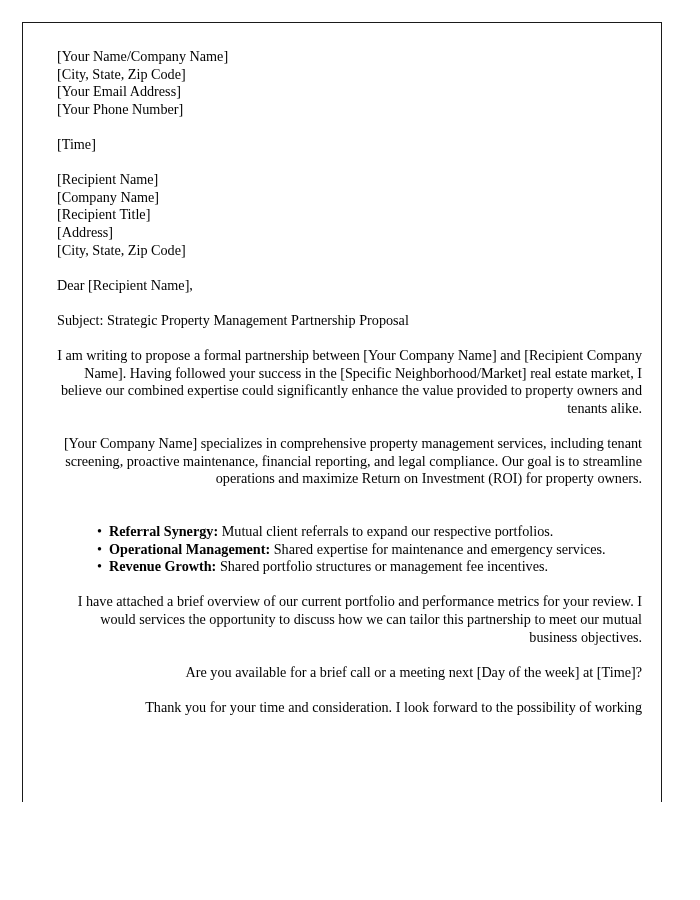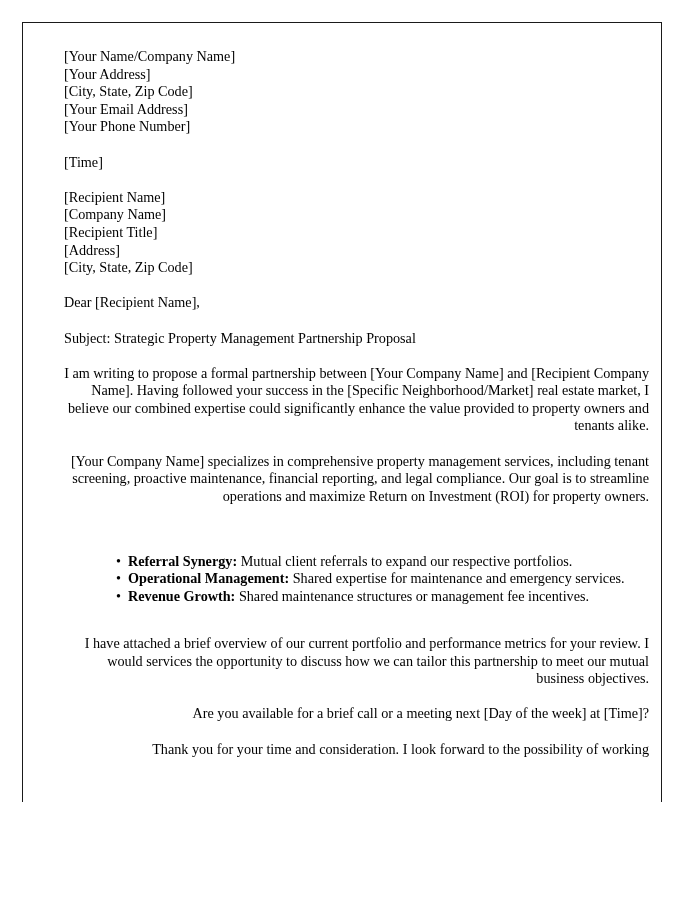"[Your Name/Company Name]" .doc-body { left: 41px -> 34px }
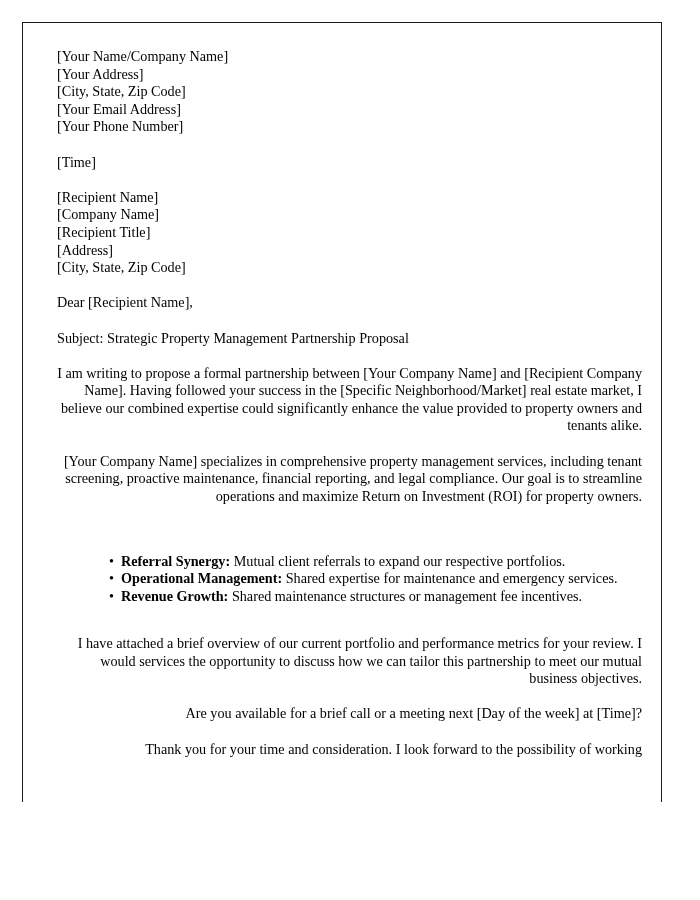"[Your Address]" div.line { html: <div>[Your Address]</div> -> none }
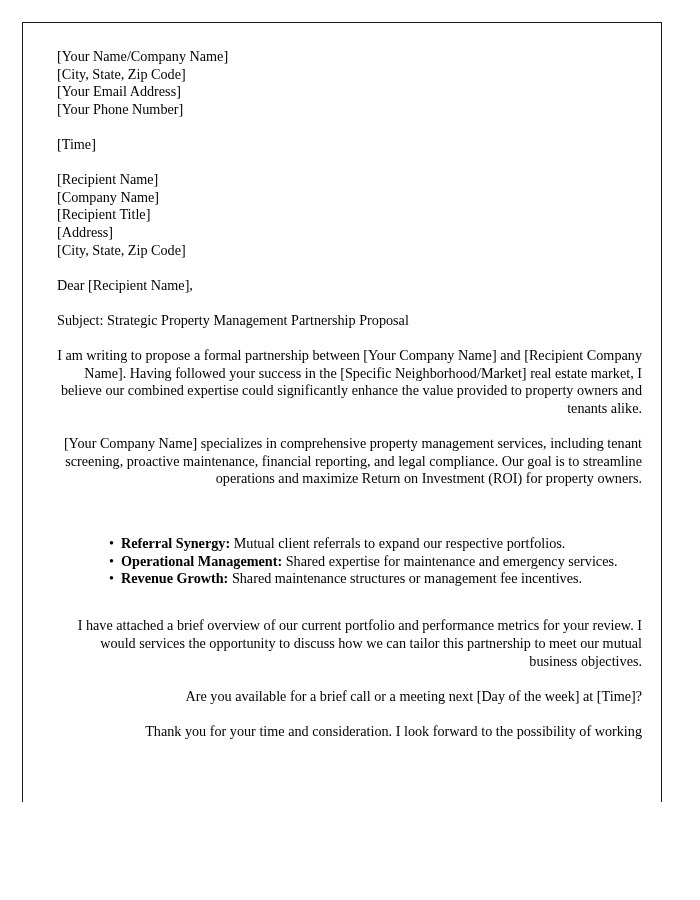"Referral Synergy: Mutual client" ul.benefits { margin: 12px -> 0 }
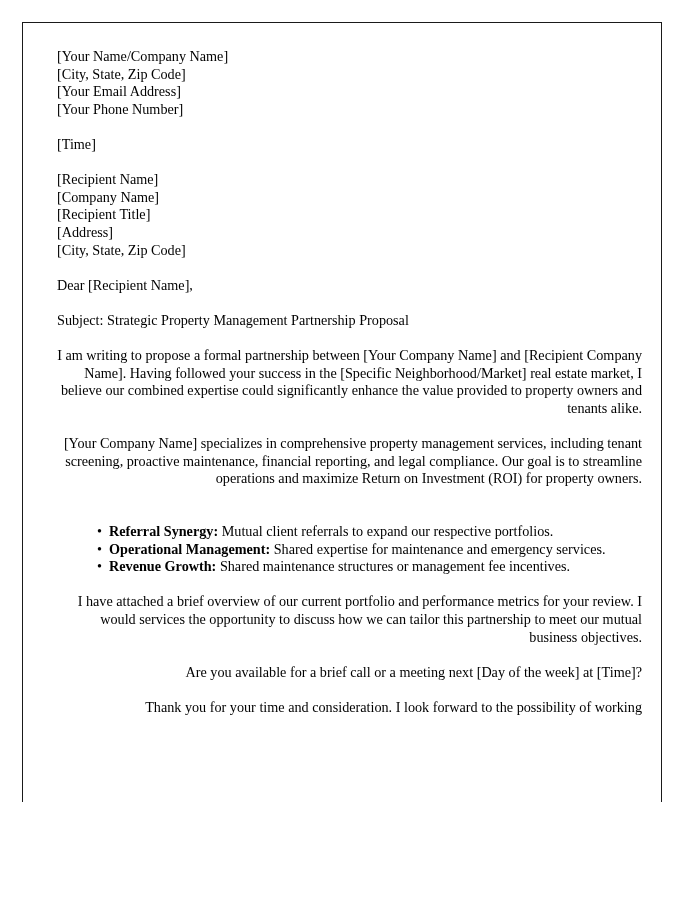"Shared maintenance structures or" span { text: maintenance -> portfolio }
